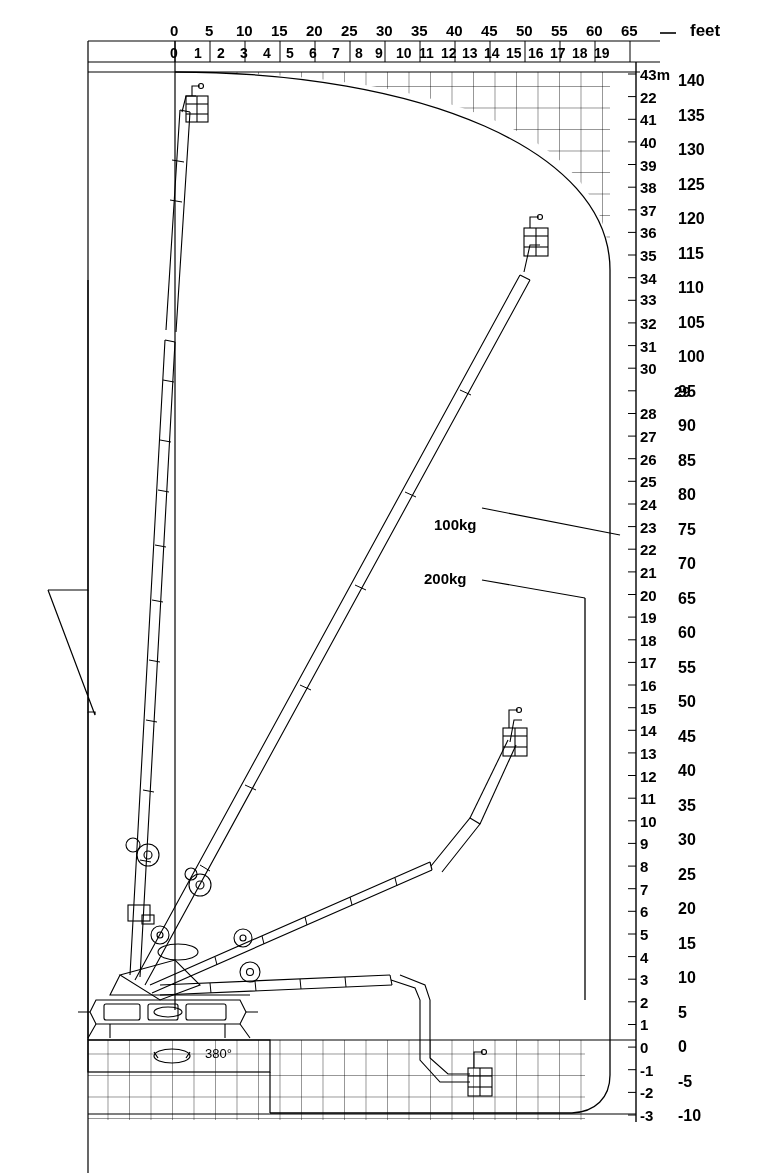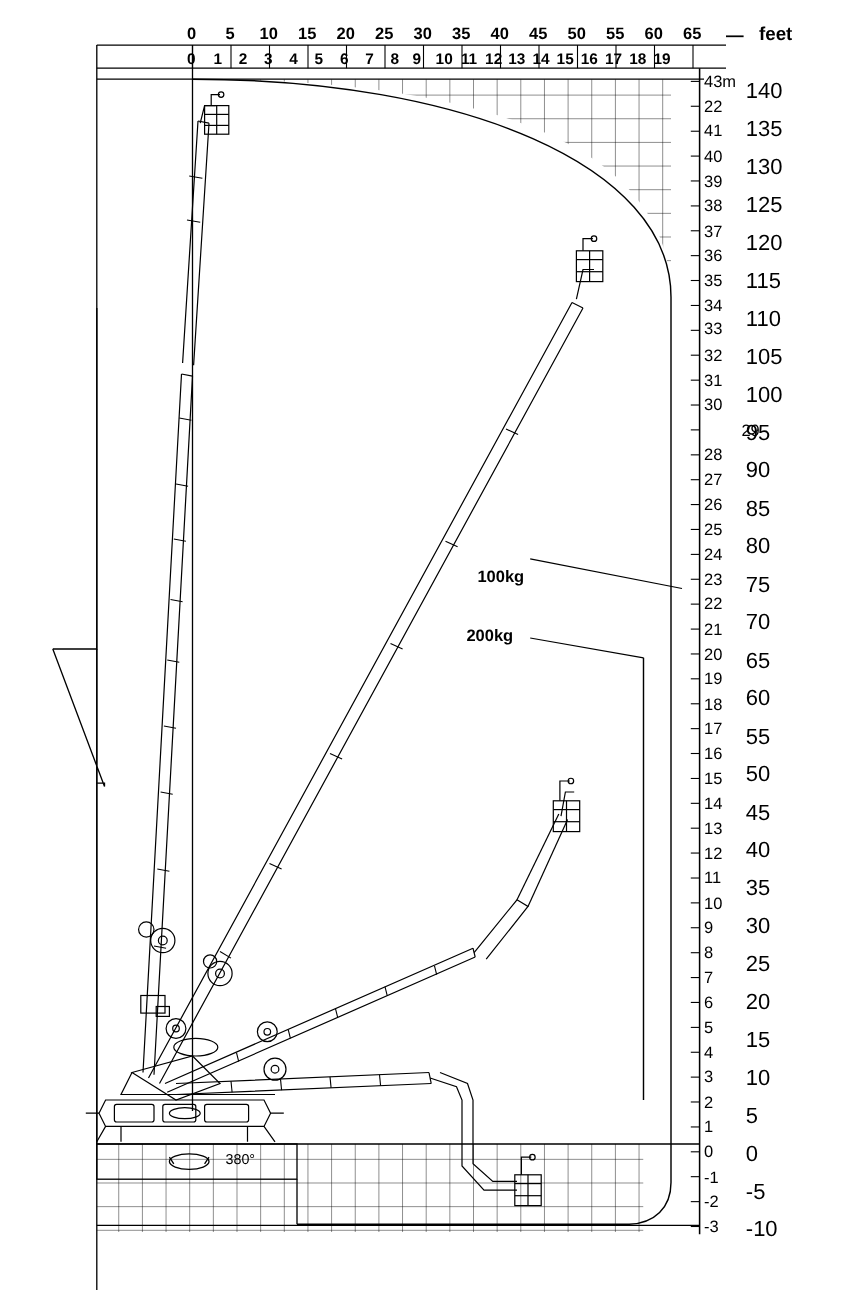"43m" .m-scale { font-weight: normal -> bold }
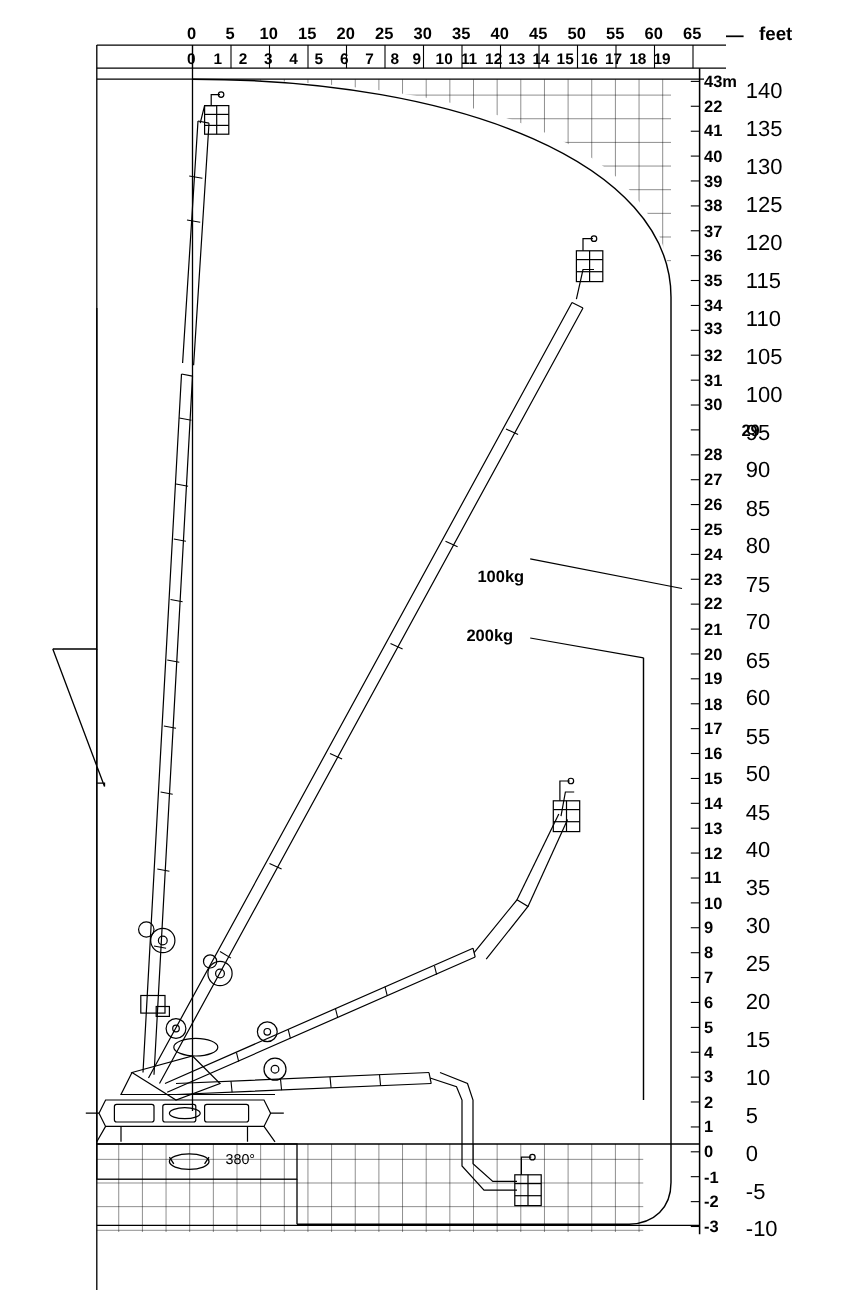"140" .ft-scale { font-size: 20px -> 16px; font-weight: normal -> bold }
